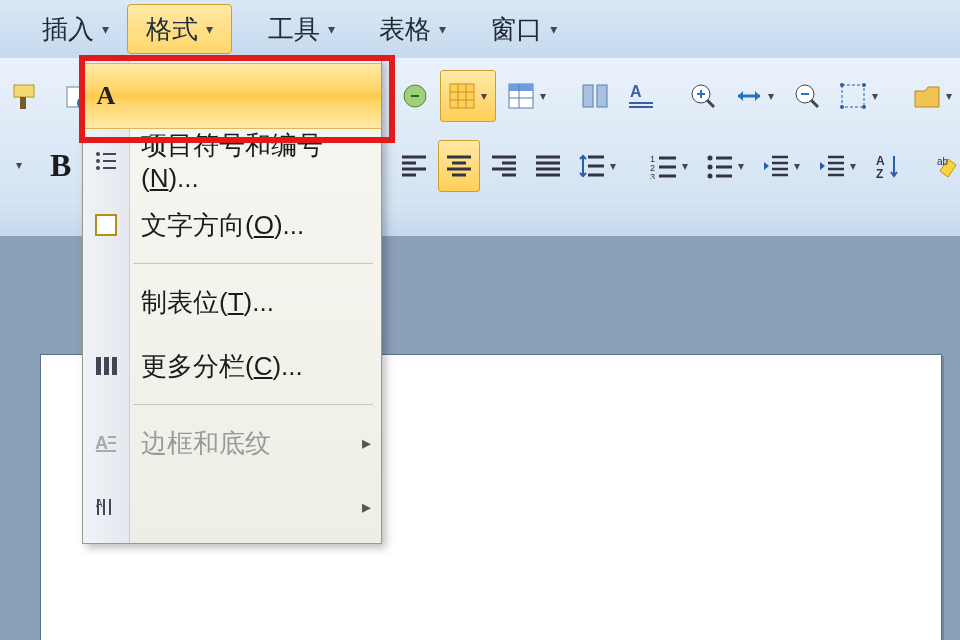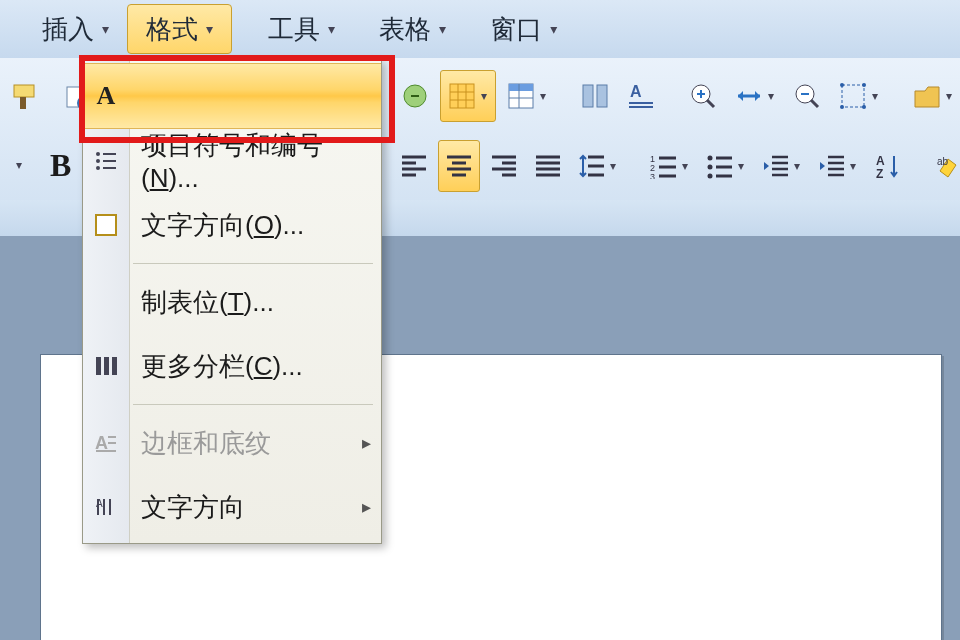"文字方向" span { html: <span>文字方向</span> -> none }
